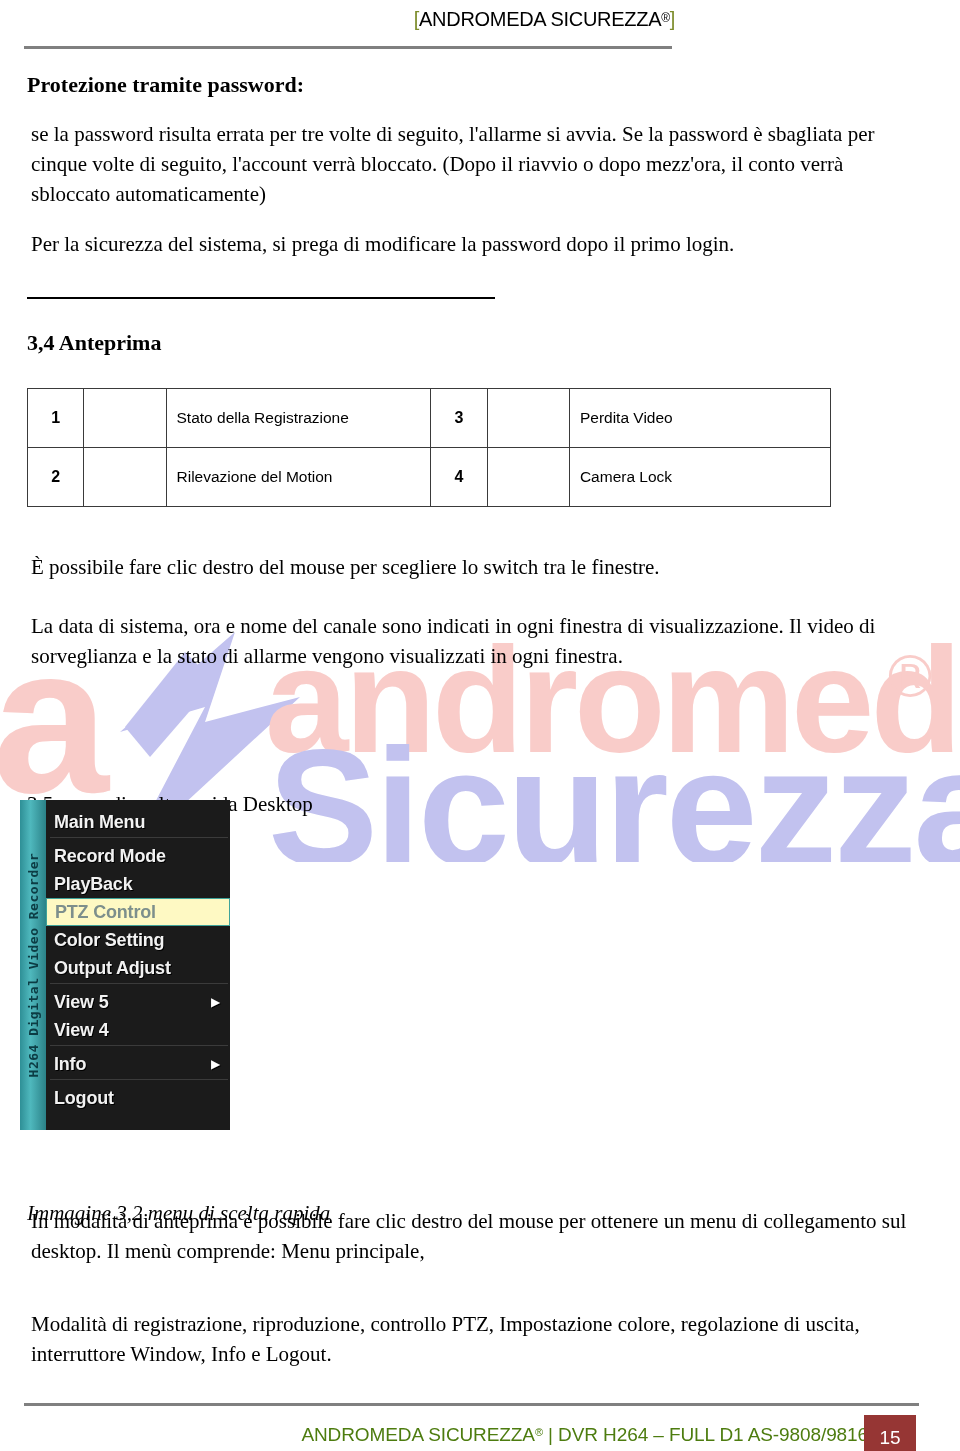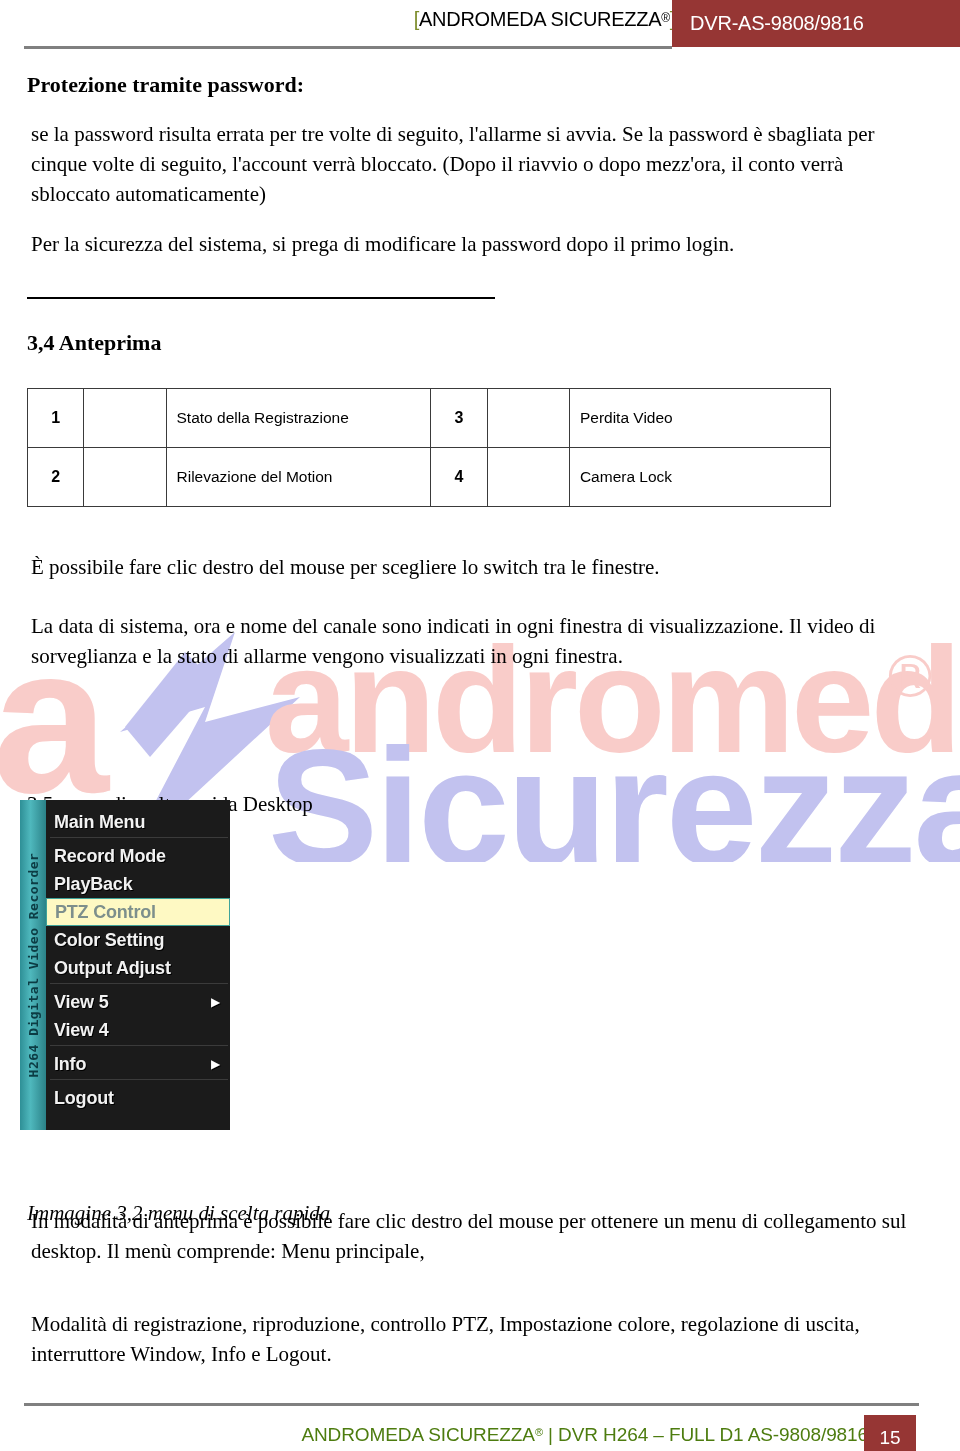"DVR-AS-9808/9816" div { html: <div>DVR-AS-9808/9816</div> -> none }
